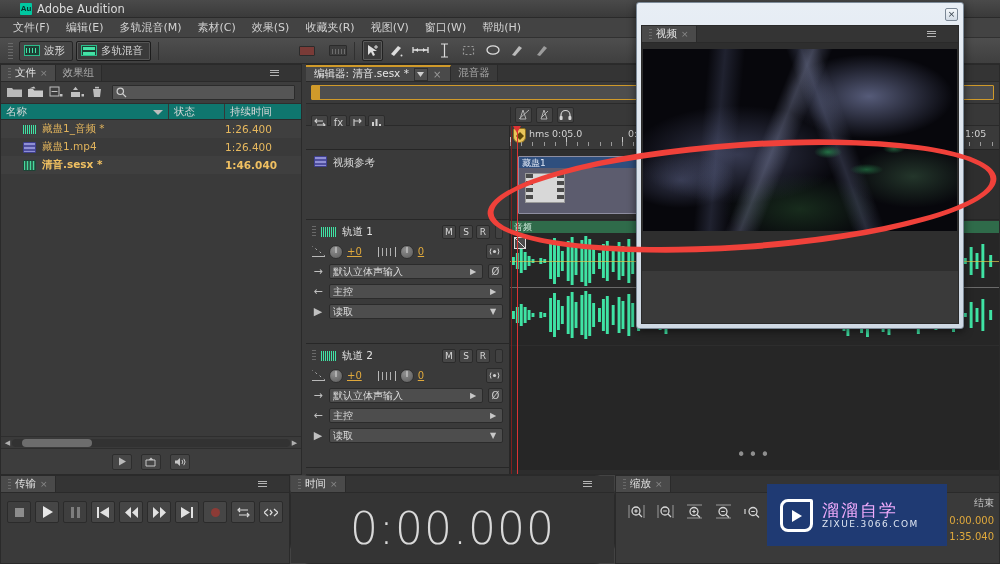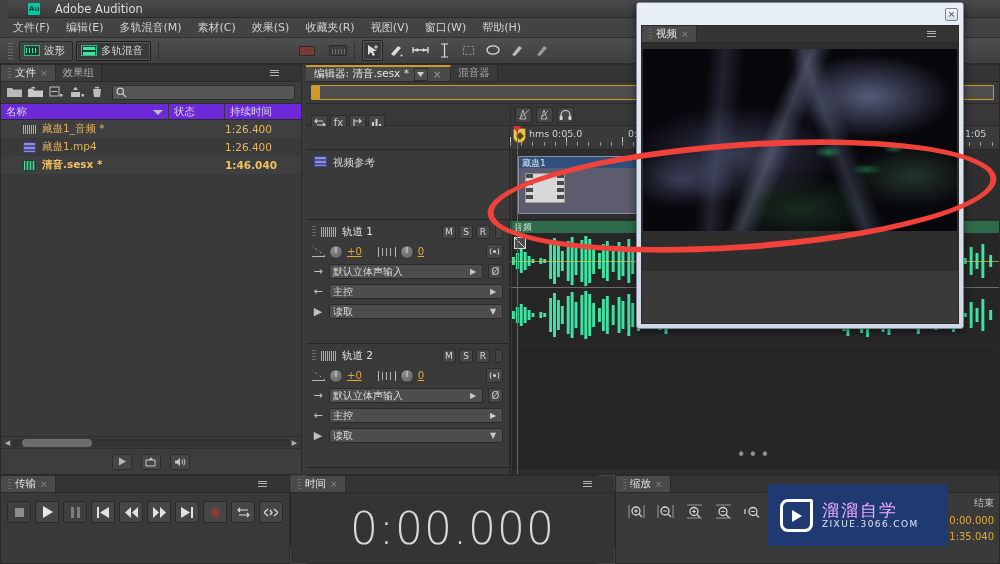"Au" .titlebar { gap: 15px -> 5px; margin-left: 8px -> none }
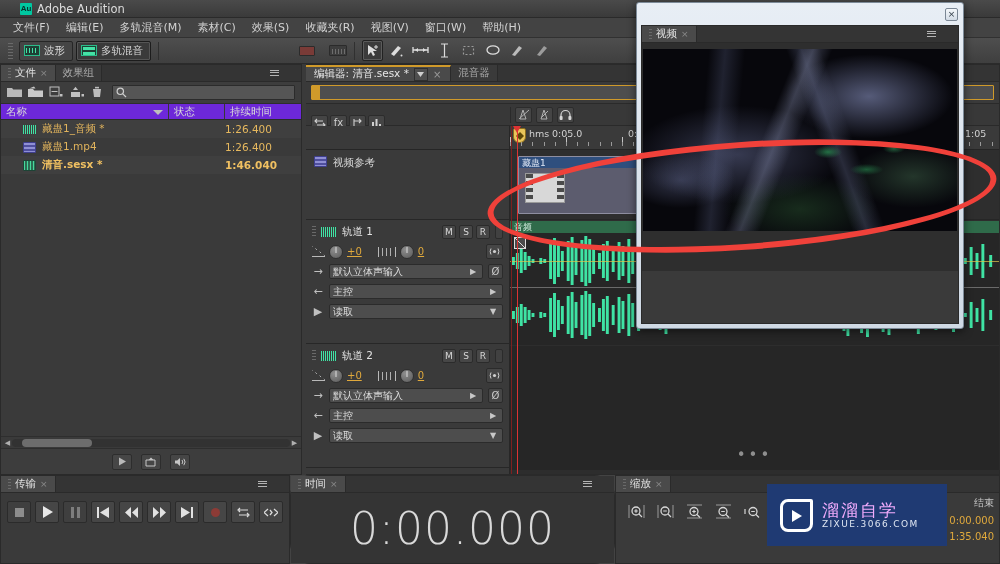"名称" .files-head { background: #6d28d9 -> #0f766e }
